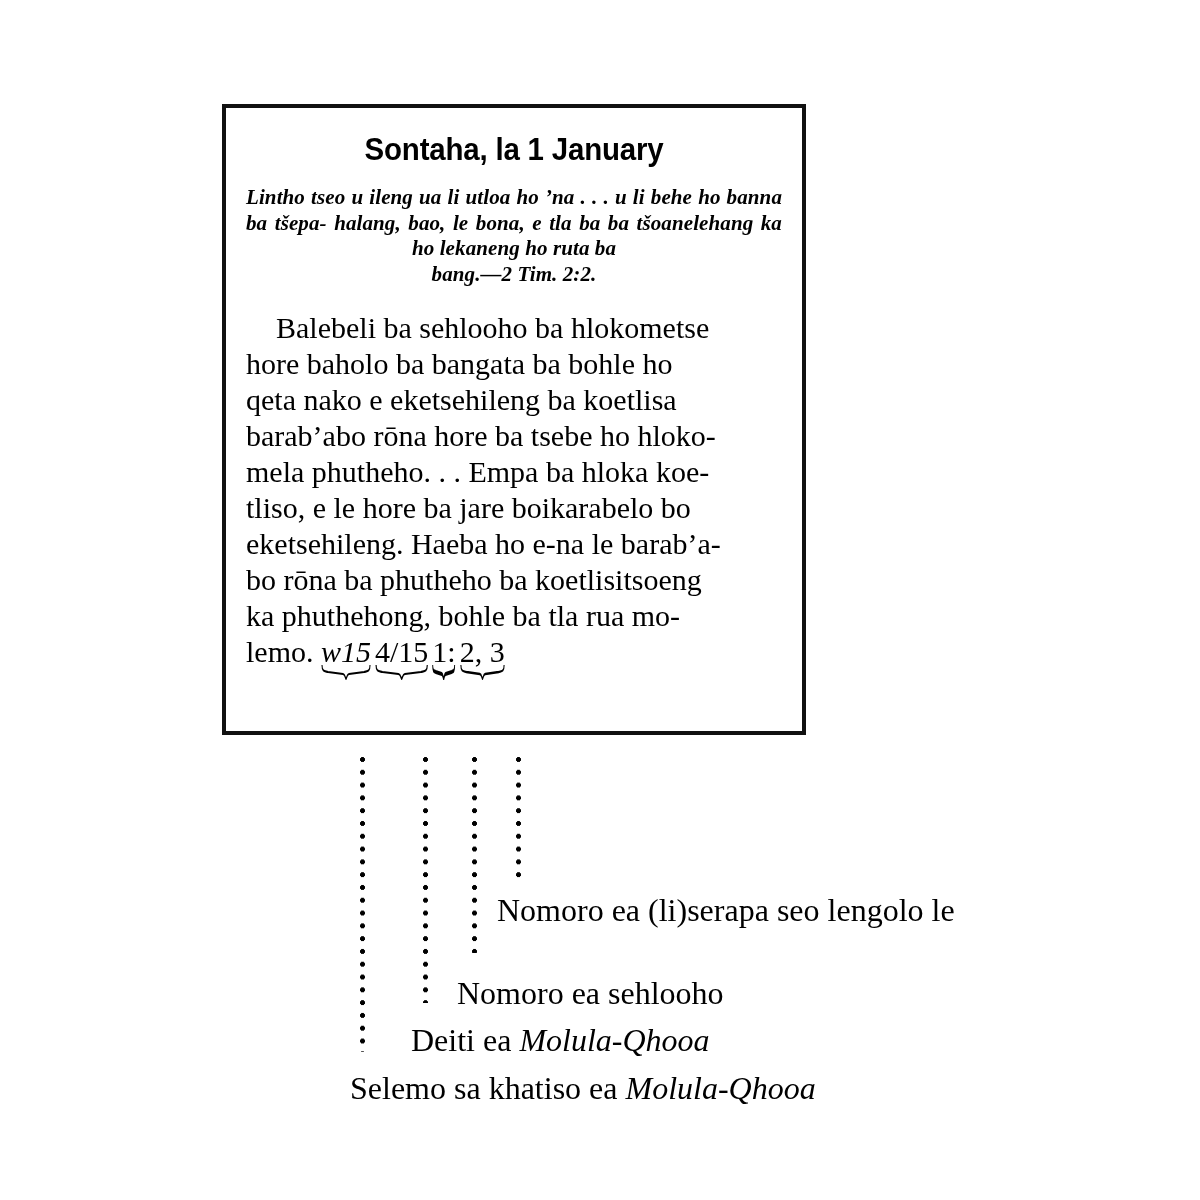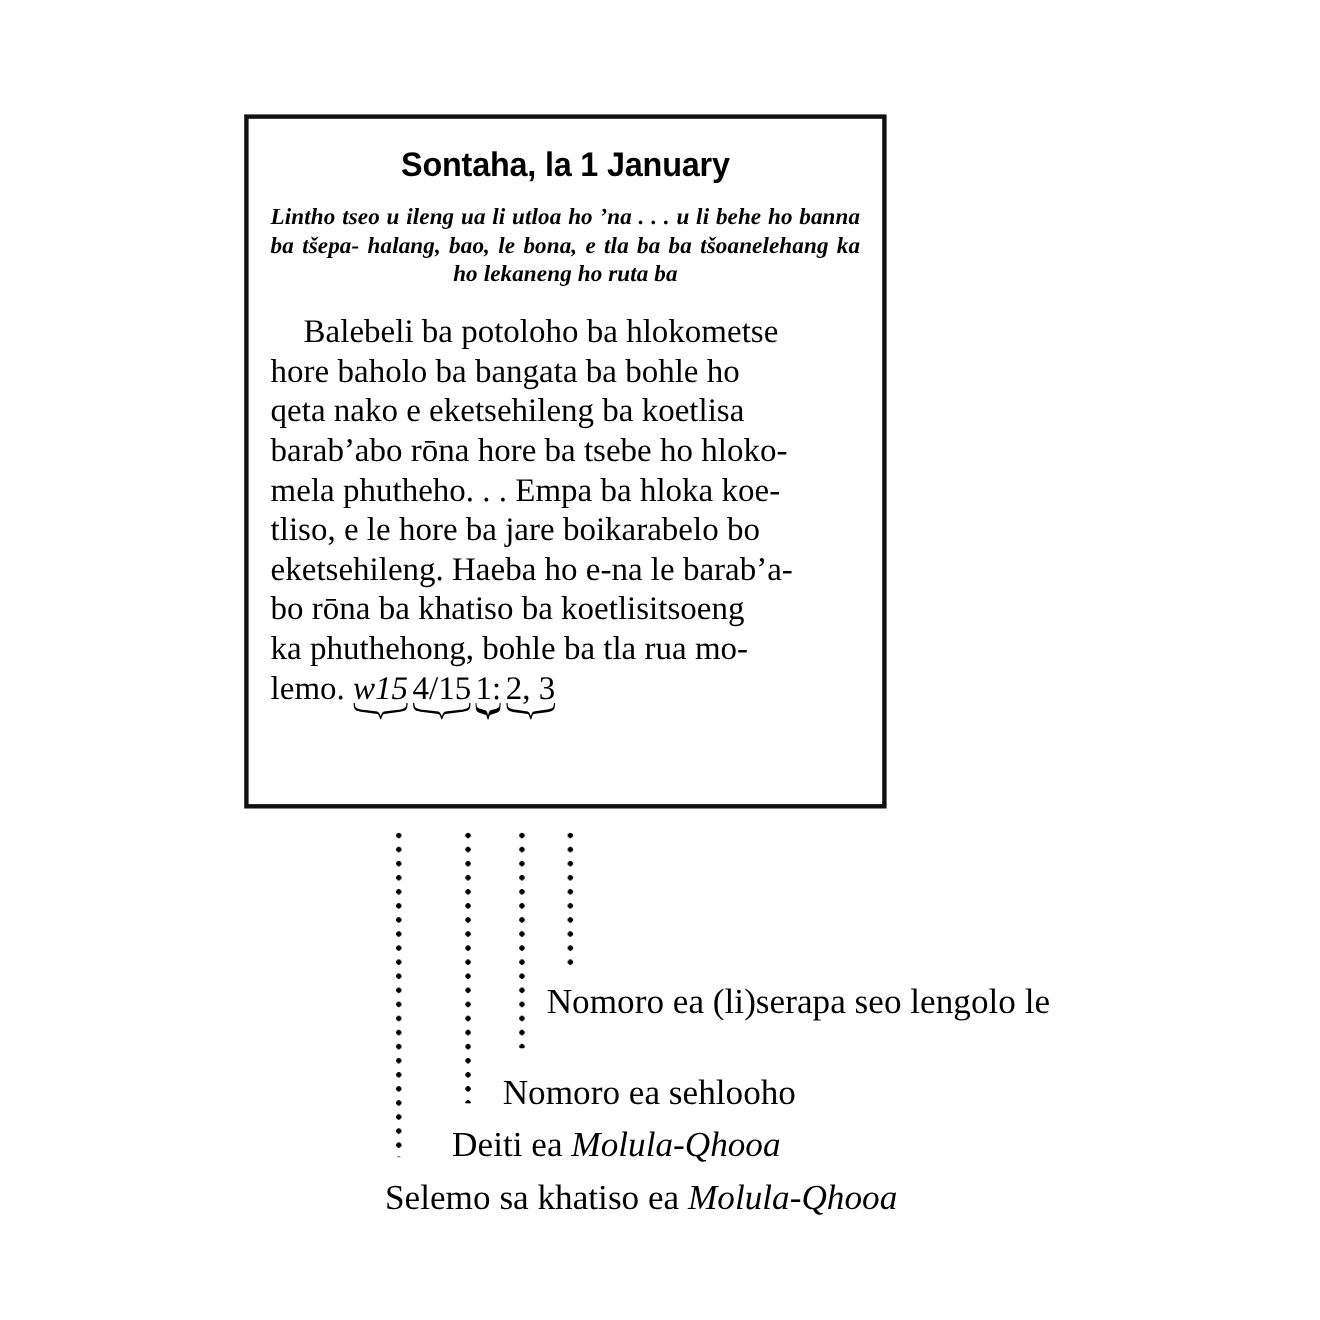"bang.—2 Tim. 2:2." span.lastline { html: none -> <span>bang.—2 Tim. 2:2.</span> }
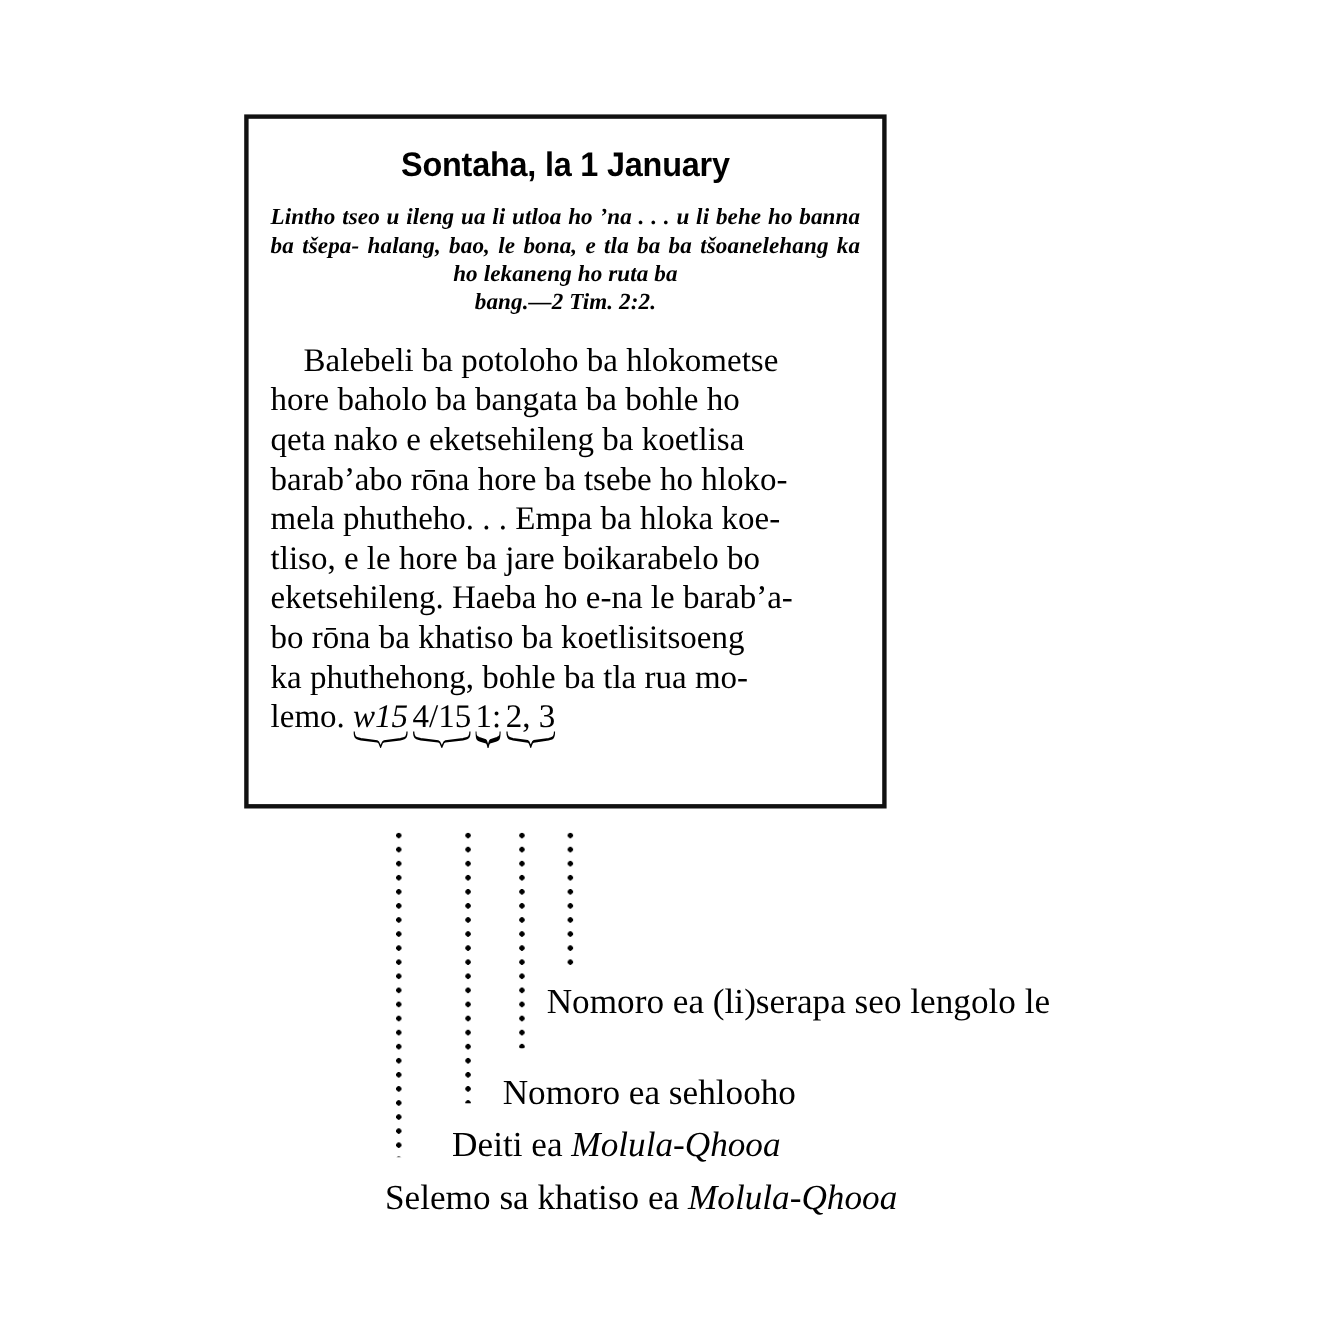"Balebeli ba potoloho ba hlokometse" span.indent { text: potoloho -> sehlooho }
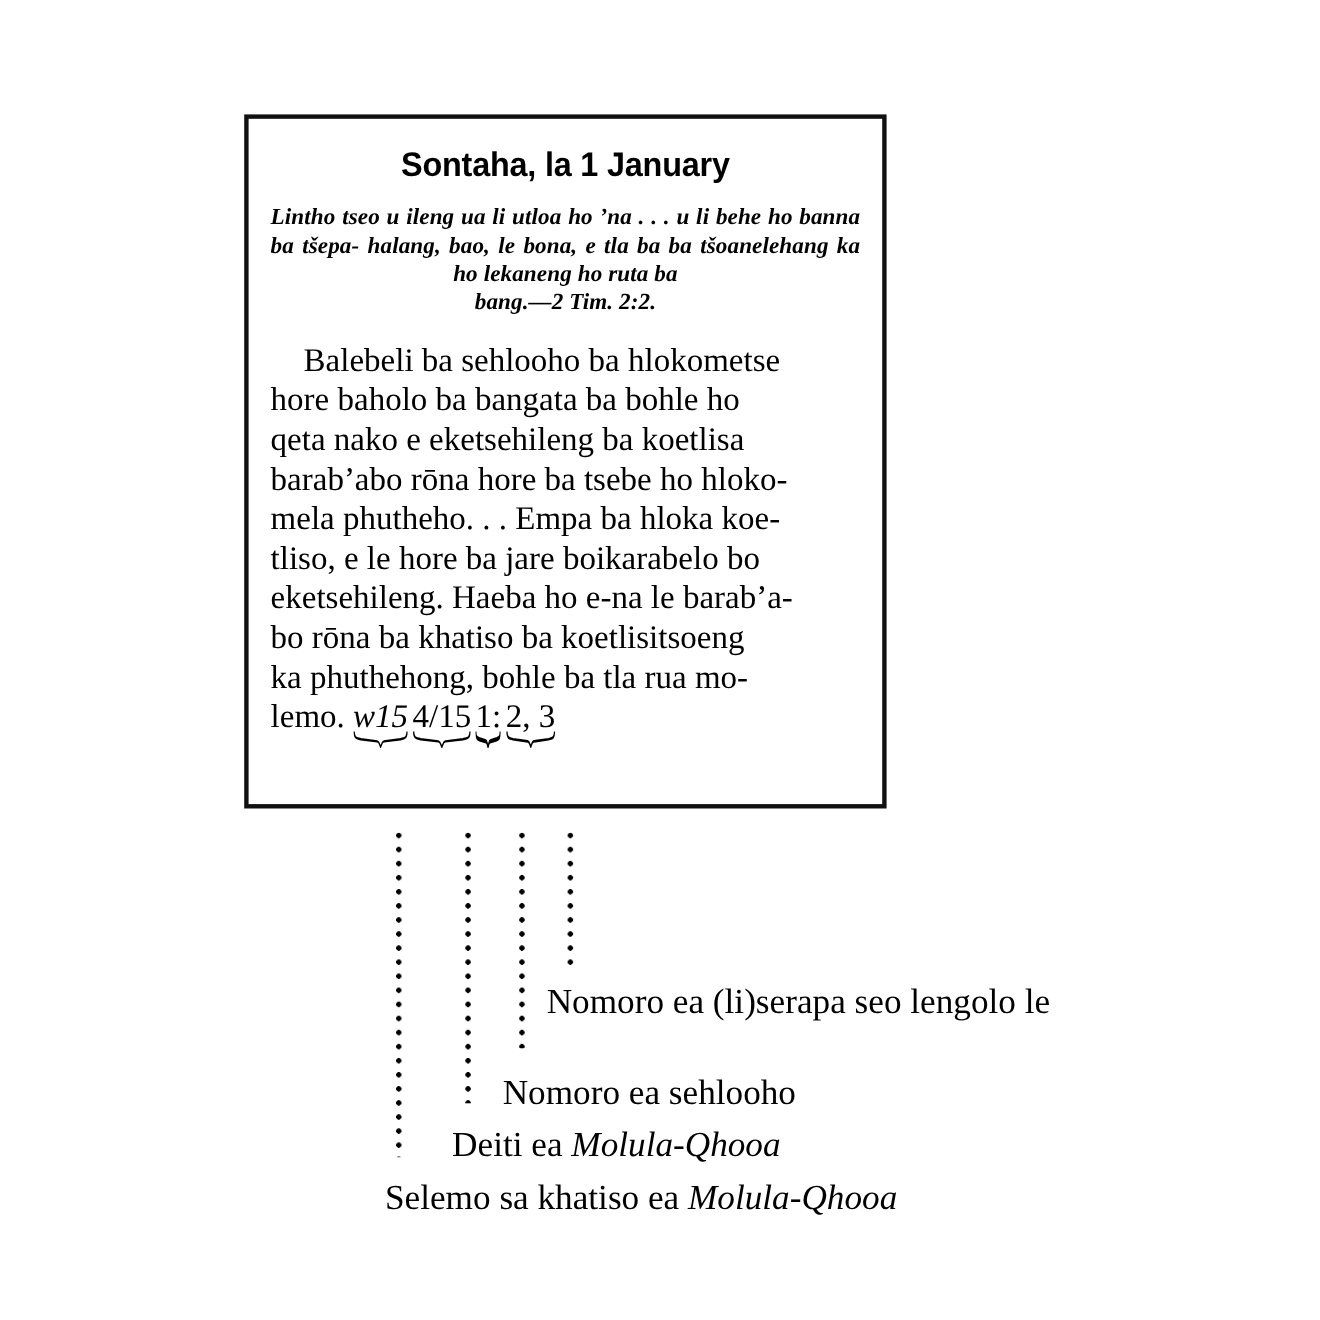"bo rōna ba khatiso ba" span { text: khatiso -> phutheho }
